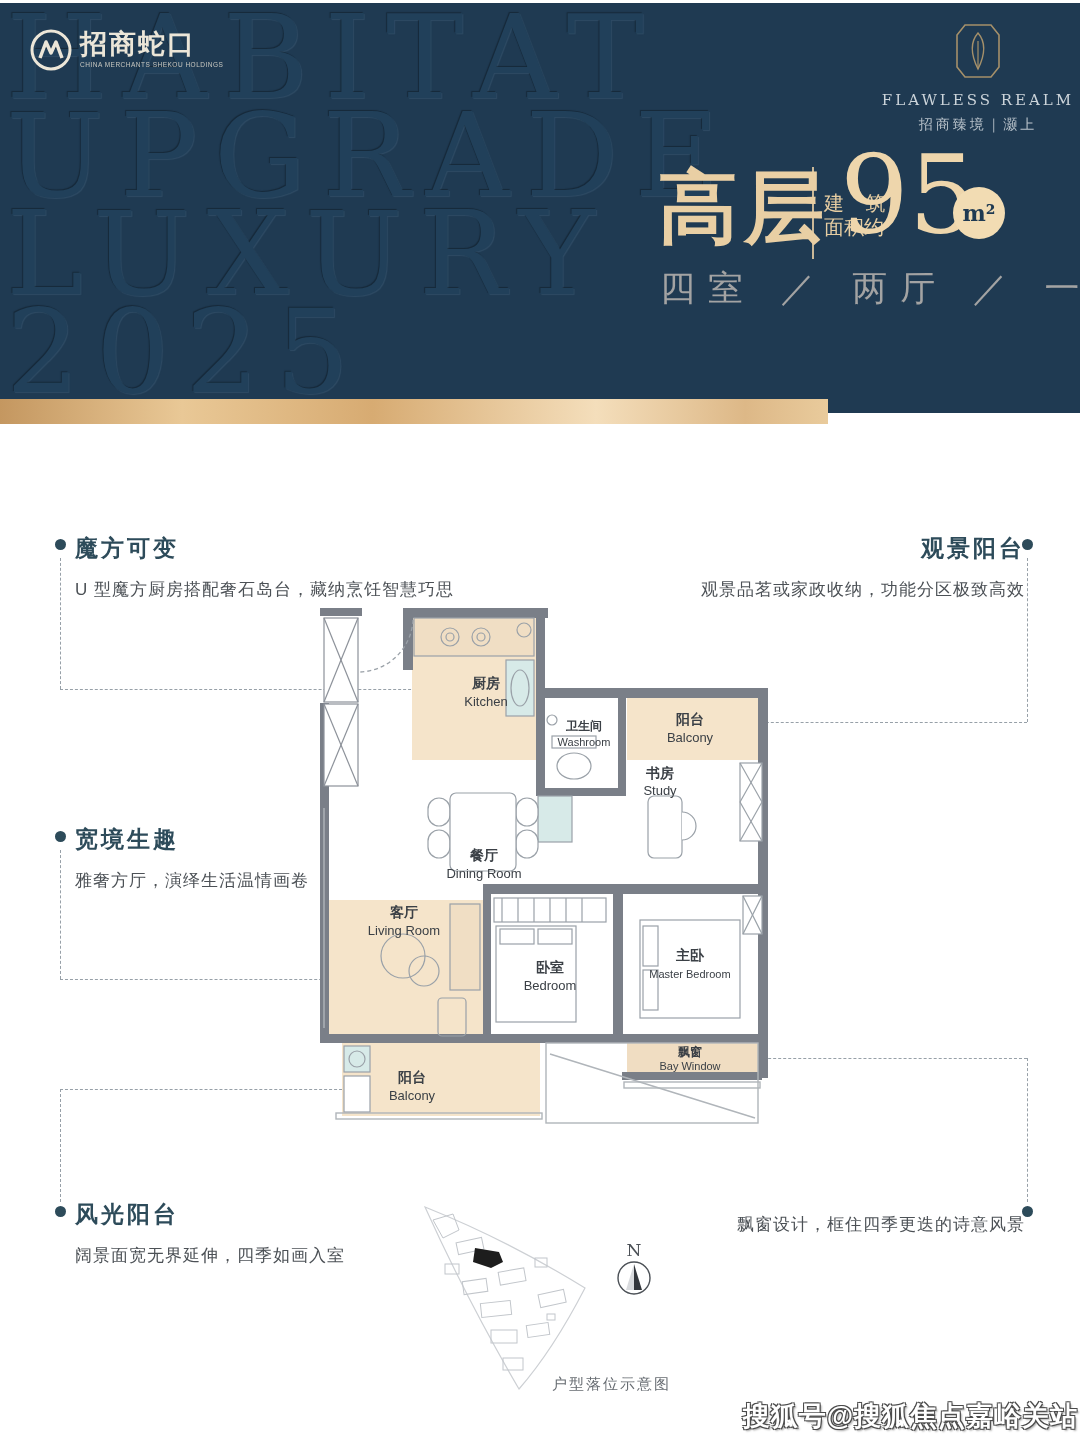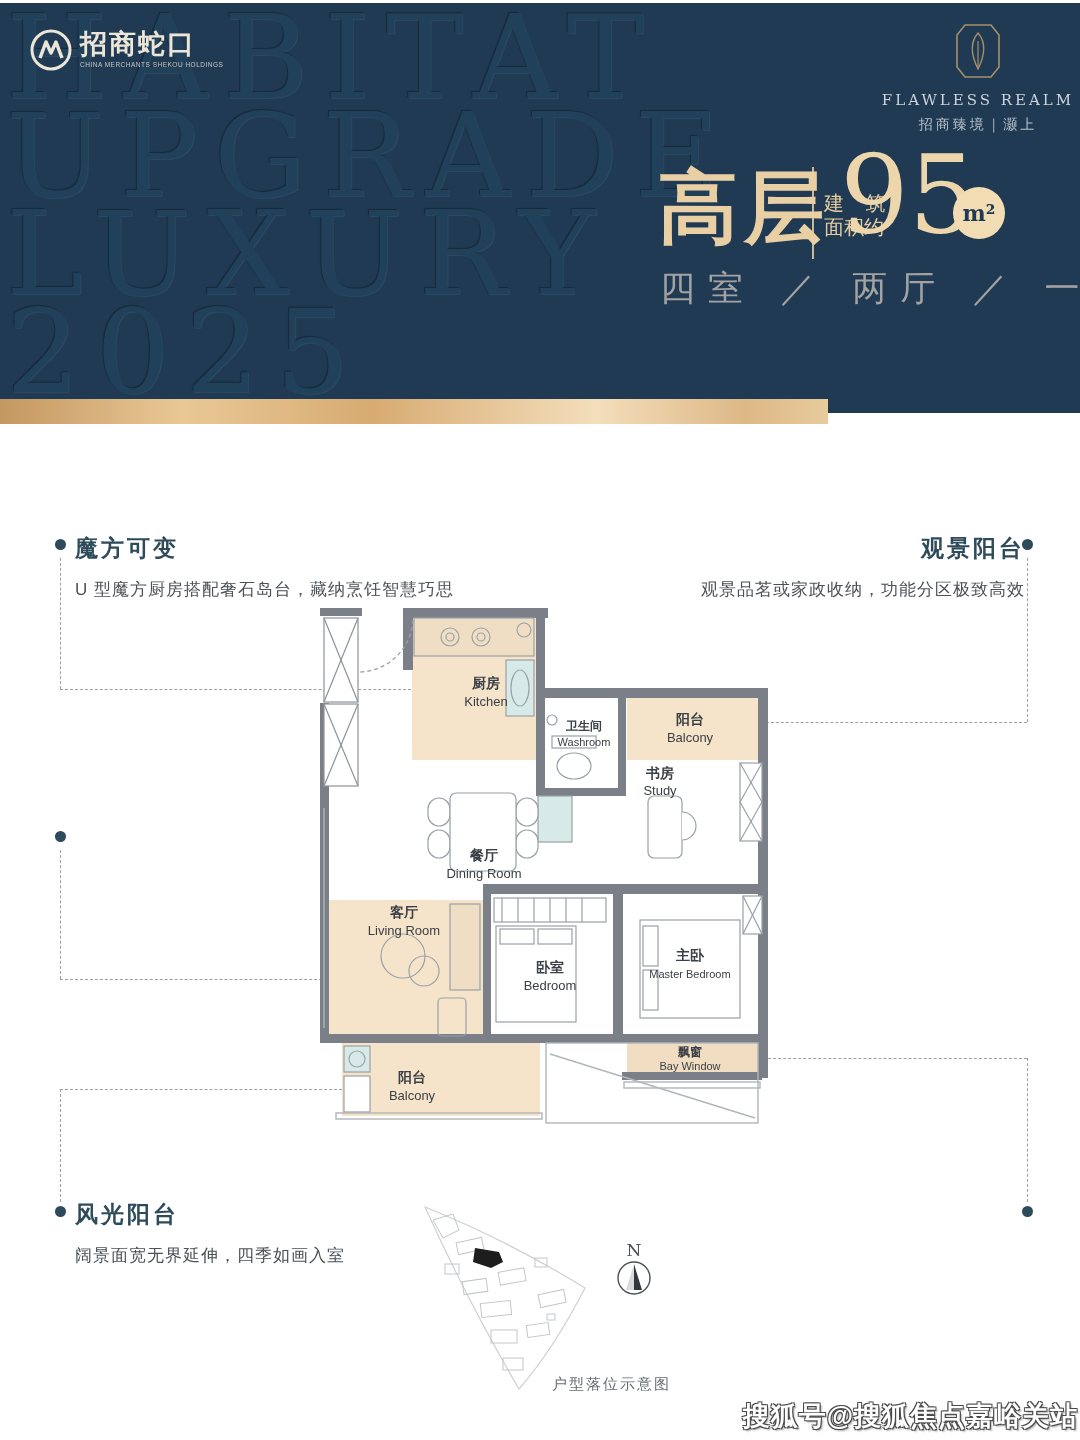"宽境生趣" div.callout { html: none -> <div> <div>宽境生趣</div> <div>雅奢方厅，演绎生活温情画卷</div> </div> }
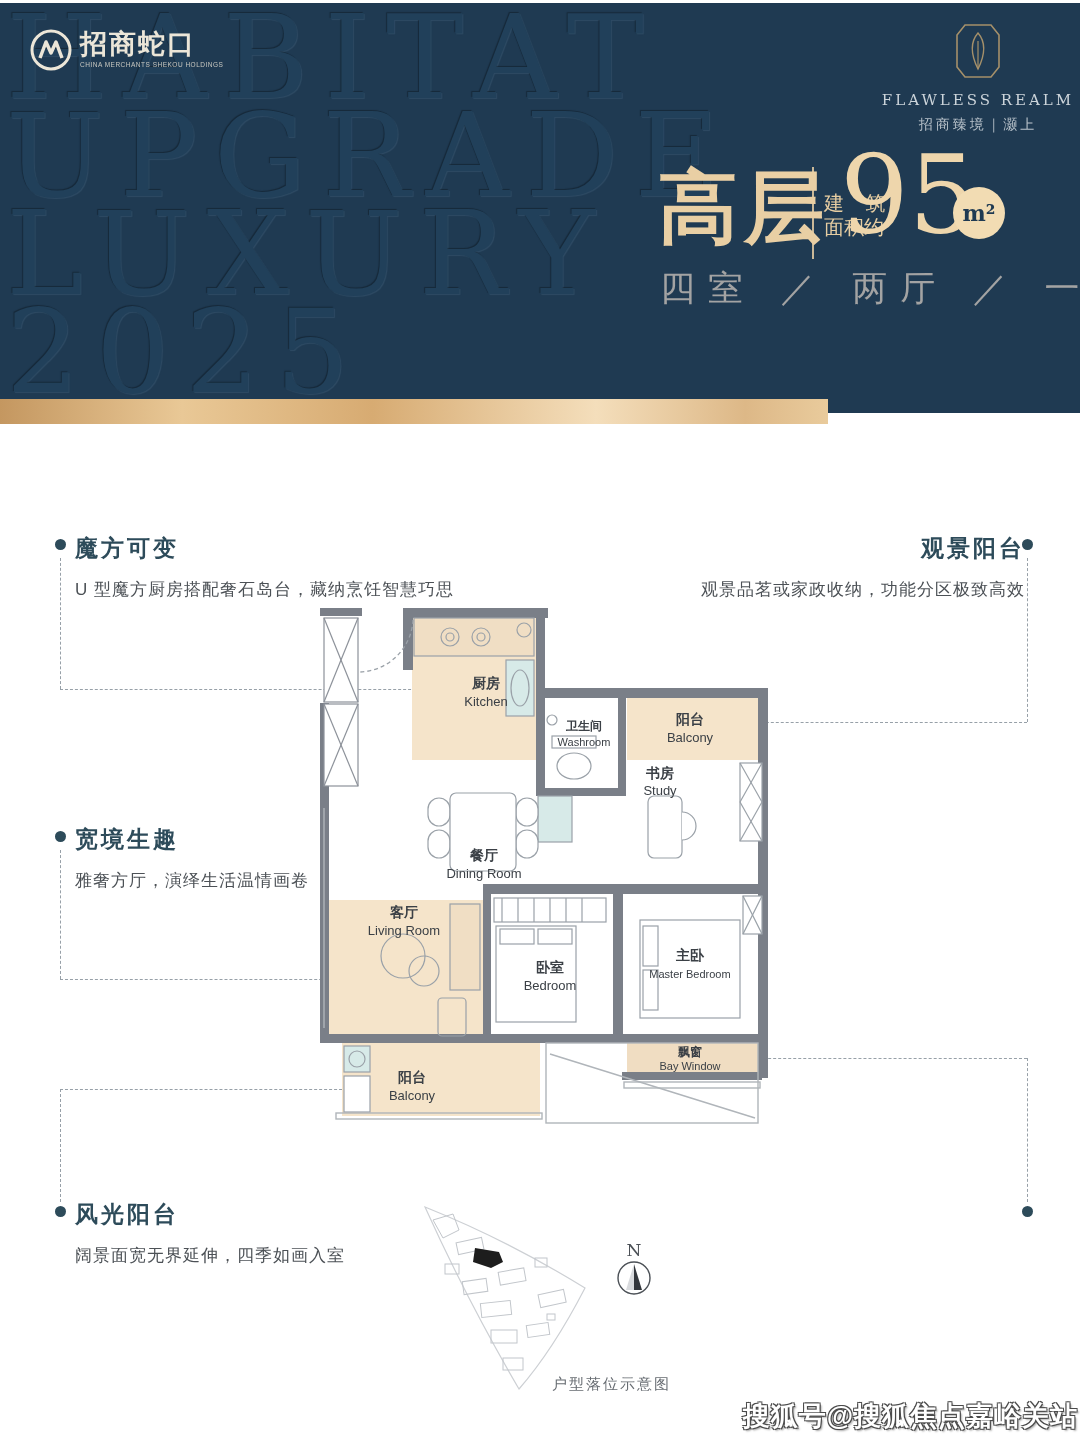"飘窗设计，框住四季更迭的诗意风景" div.d { html: none -> <div>飘窗设计，框住四季更迭的诗意风景</div> }
